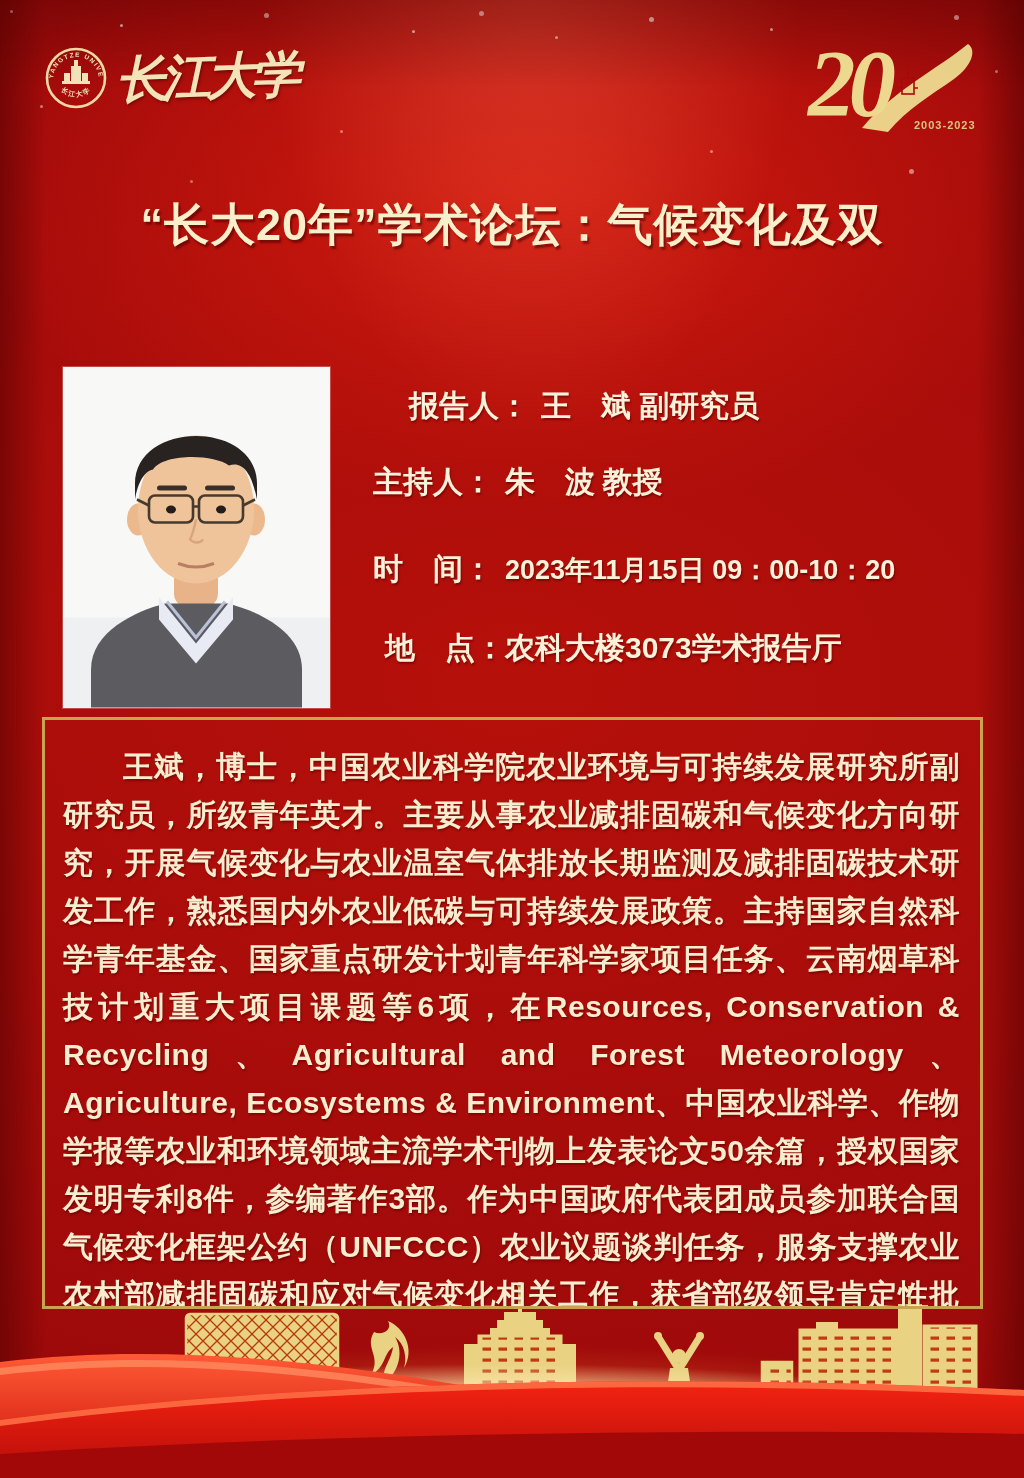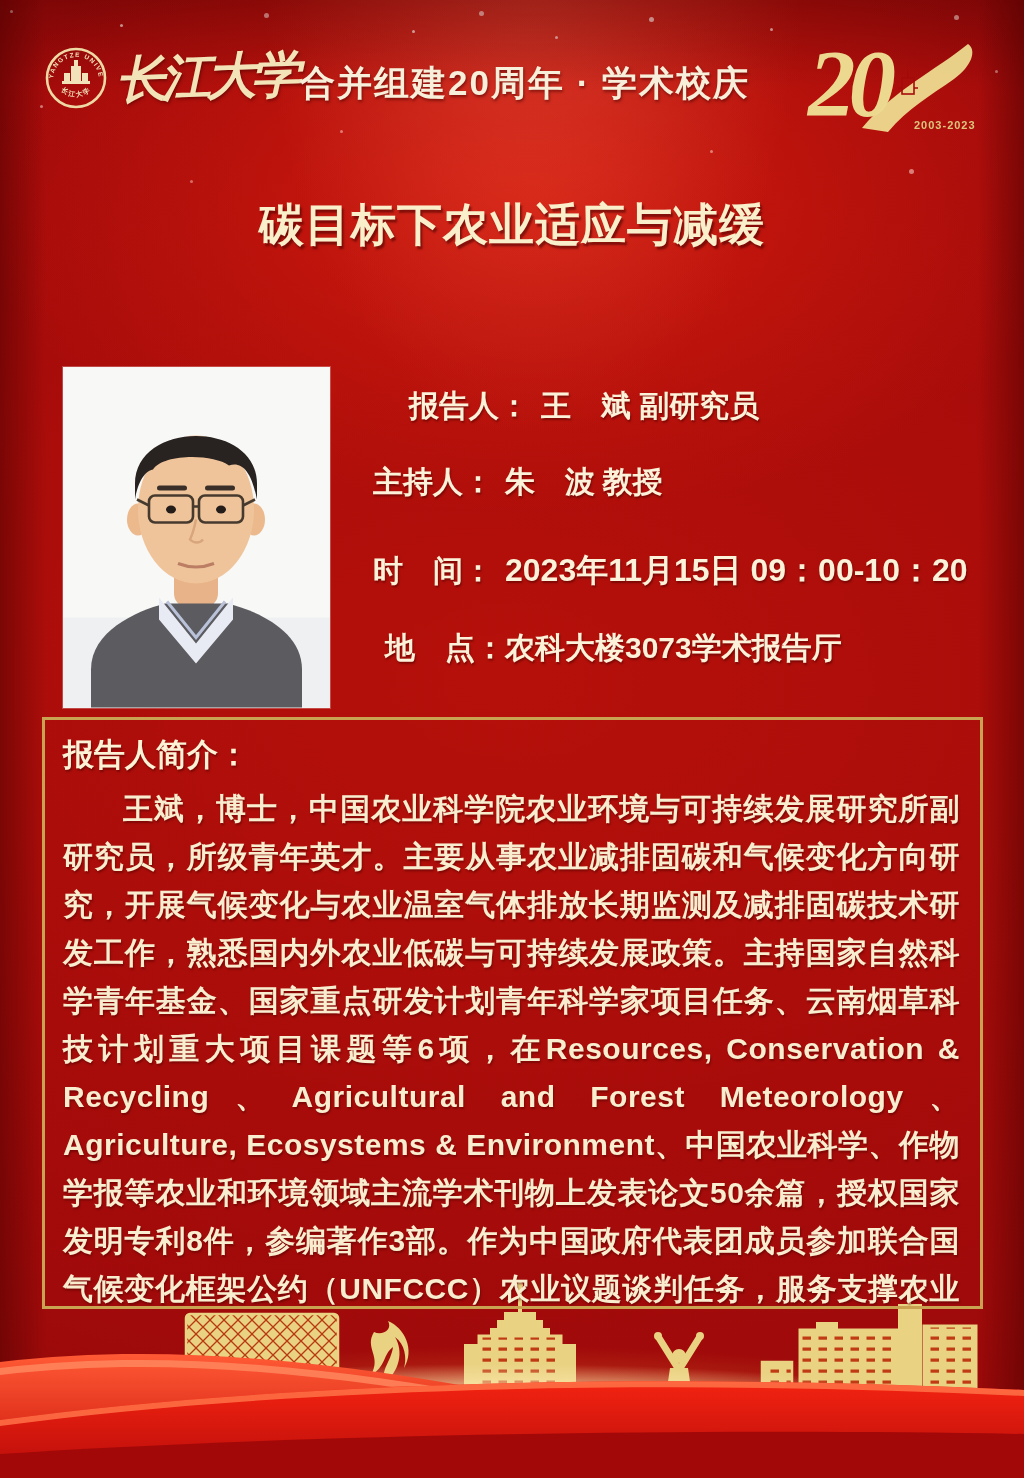"合并组建20周年 · 学术校庆" div.banner { html: <div>合并组建20周年 · 学术校庆</div> -> none }
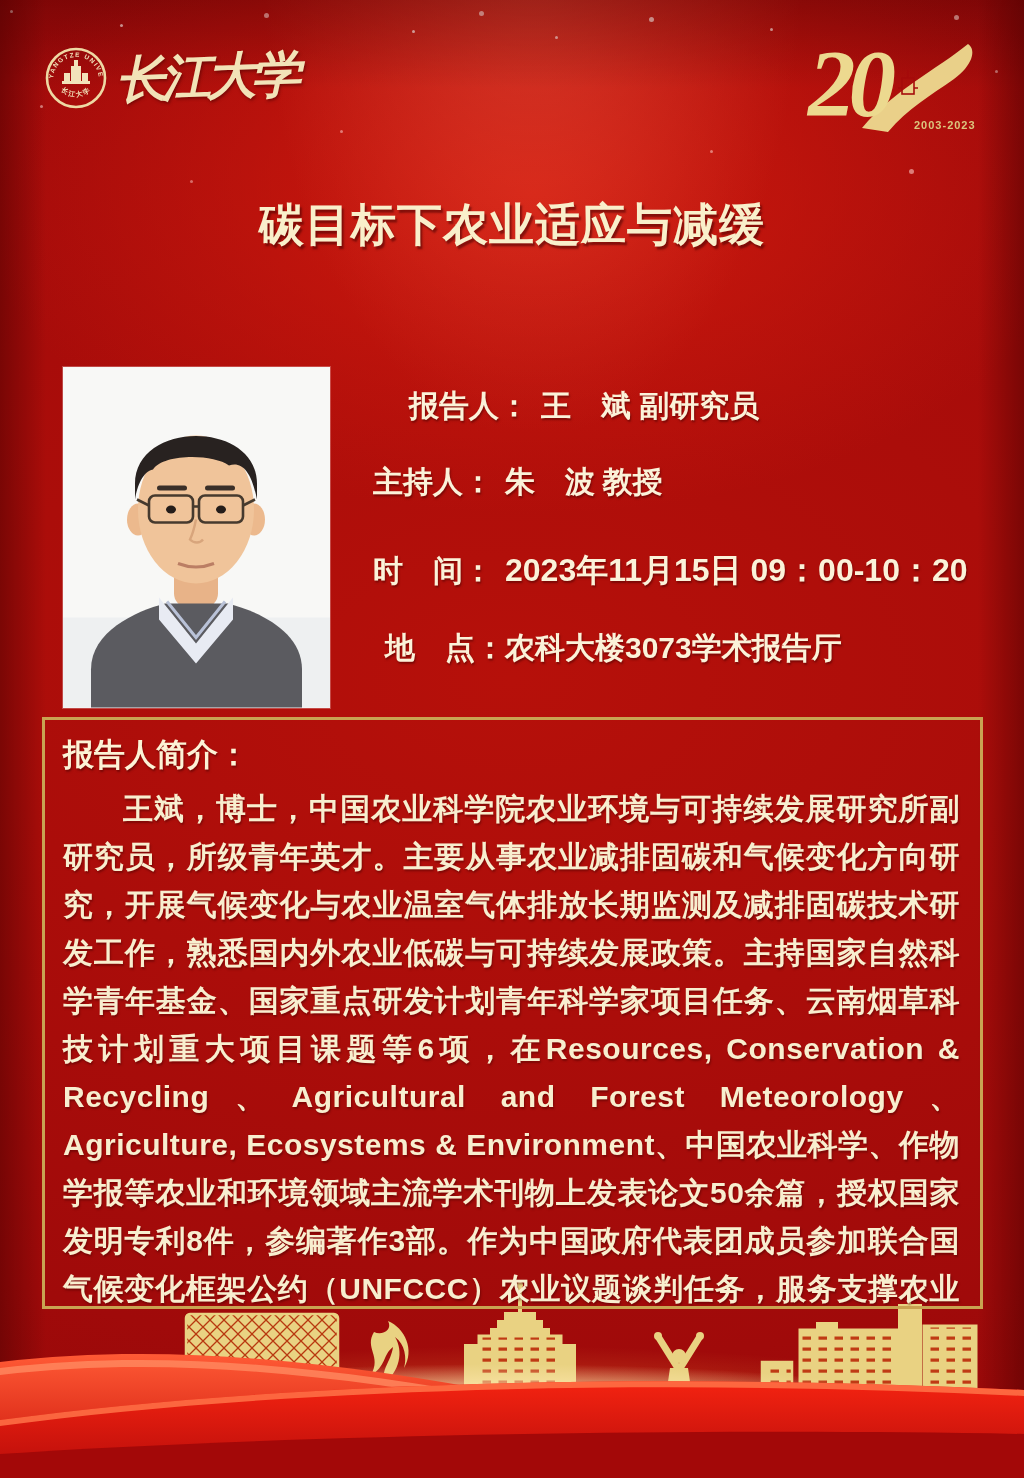"“长大20年”学术论坛：气候变化及双" div { html: none -> <div>“长大20年”学术论坛：气候变化及双</div> }
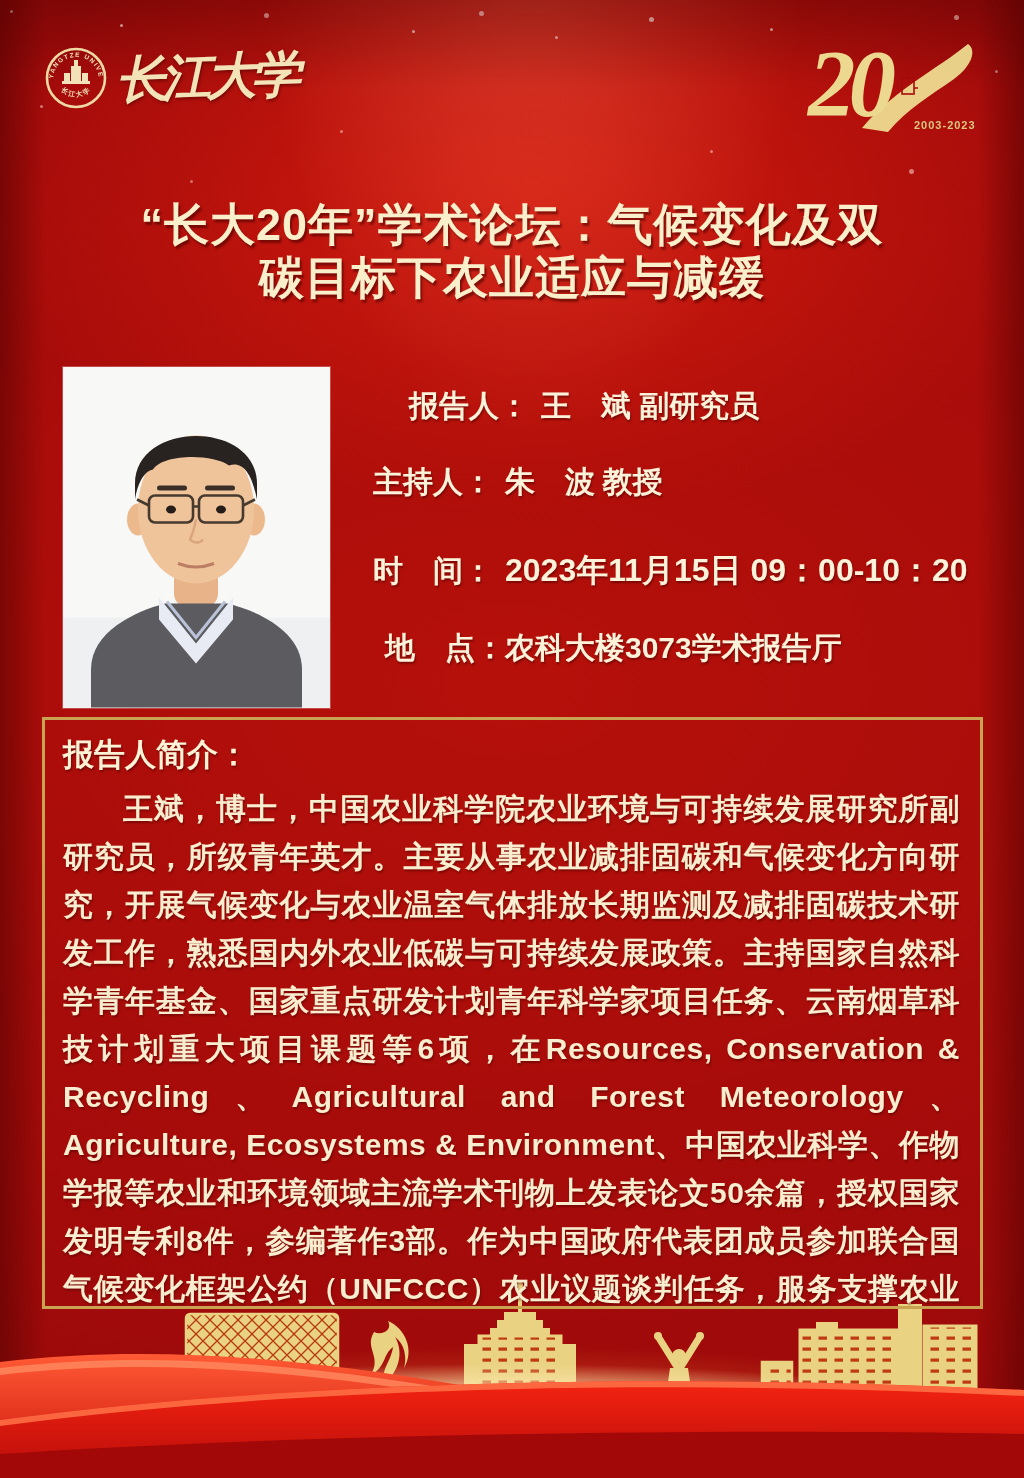"碳目标下农业适应与减缓" div { html: <div>碳目标下农业适应与减缓</div> -> none }
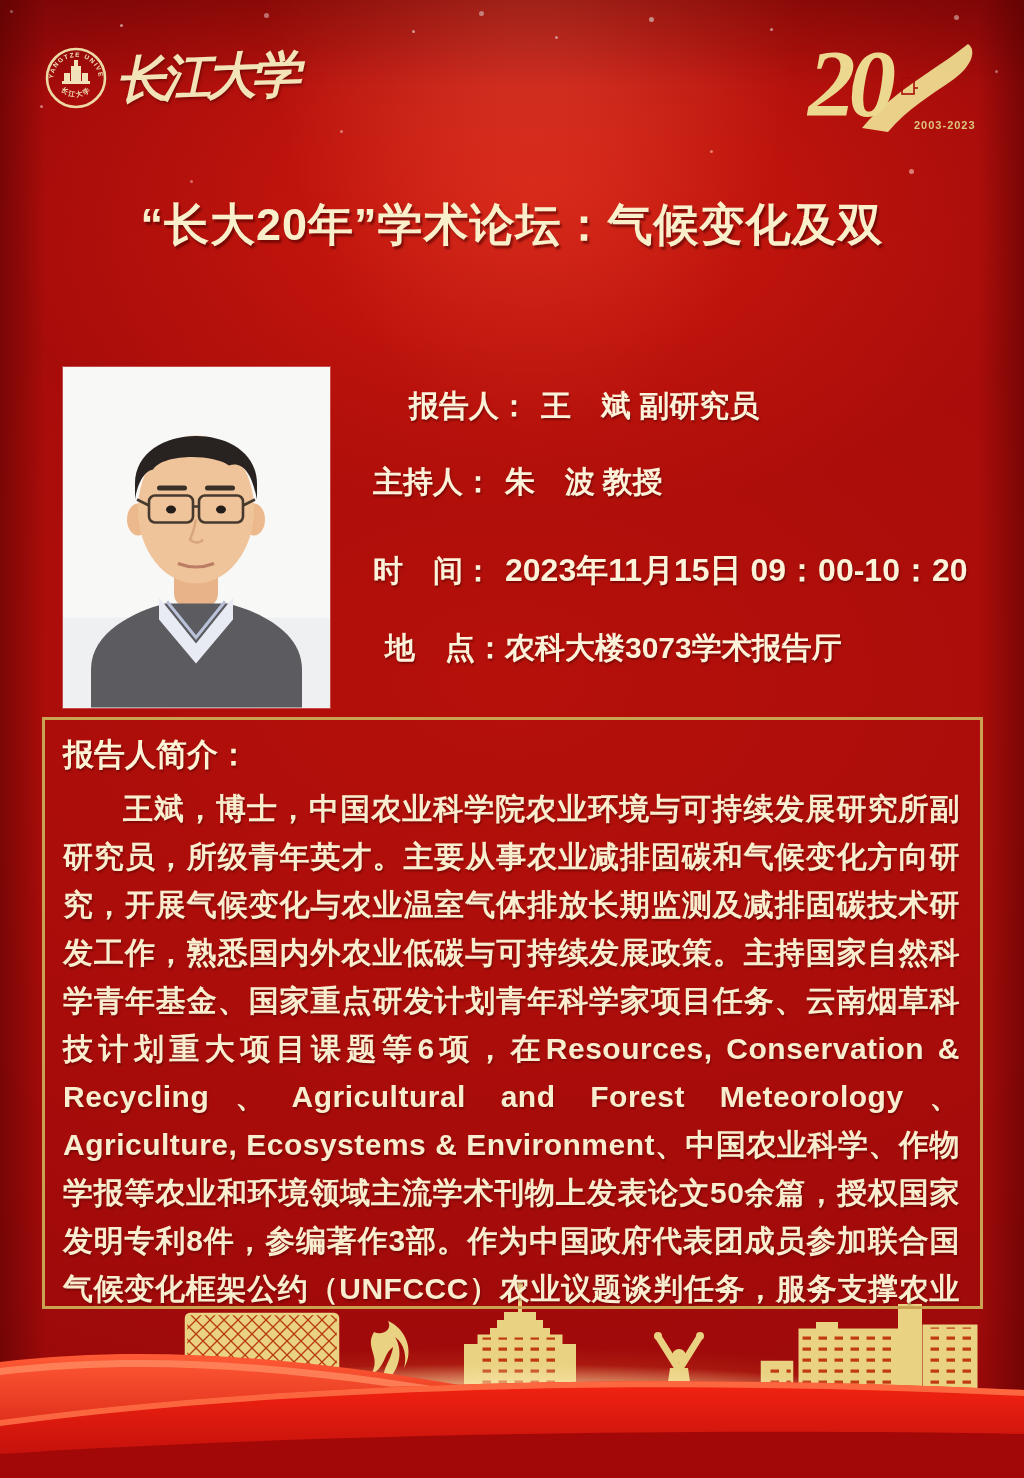"2023年11月15日 09：00-10：20" .irow .ival.num { font-size: 32px -> 27px }
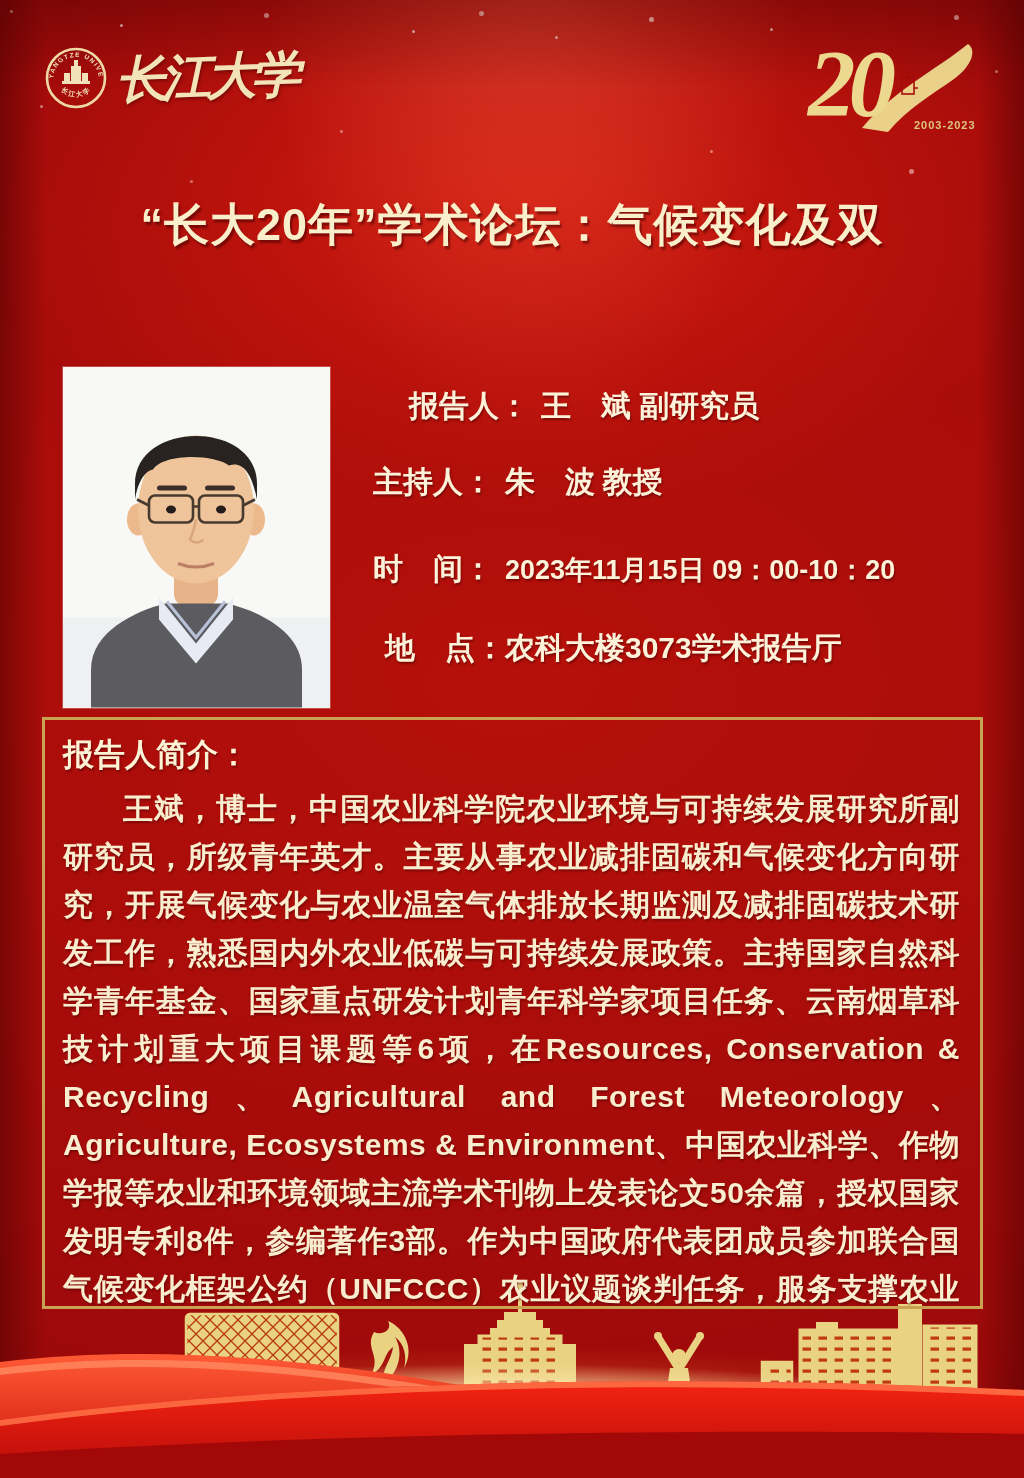"报告人简介：" div.bio-head { html: <div>报告人简介：</div> -> none }
